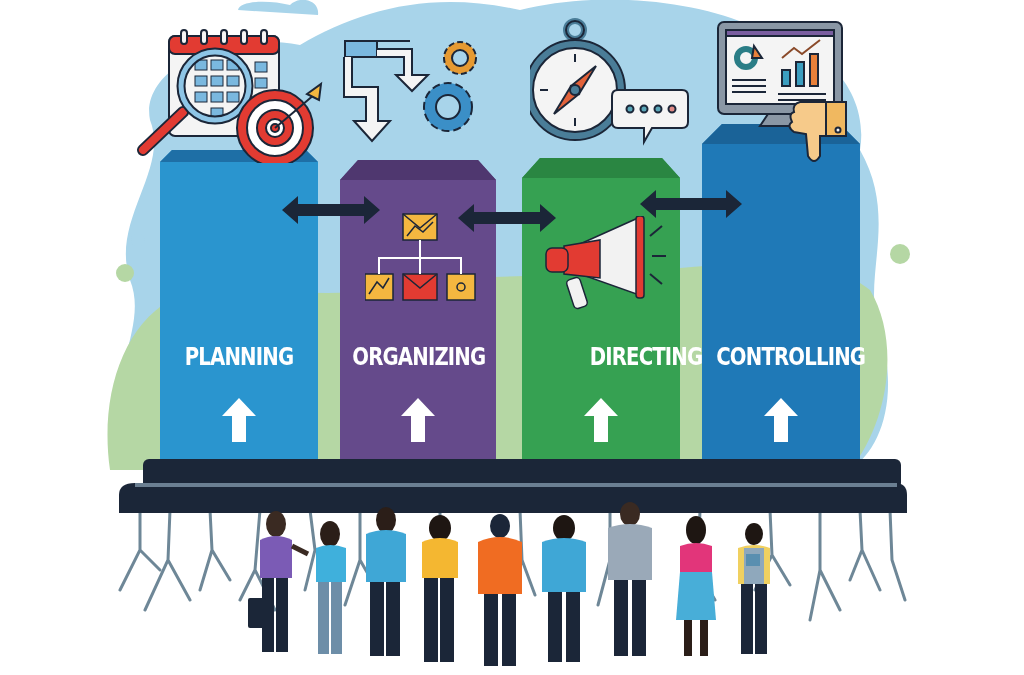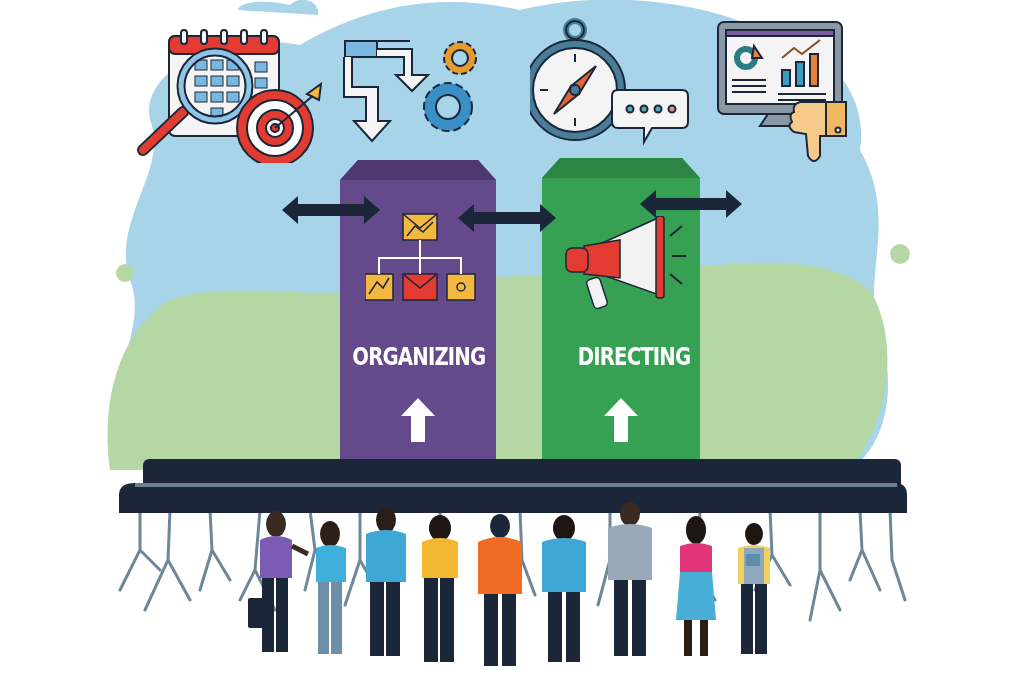"PLANNING" div.abs { html: none -> <div> <svg> <polygon></polygon> <polygon></polygon> </svg> <div>PLANNING</div> <svg> <polygon></polygon> </svg> </div> }
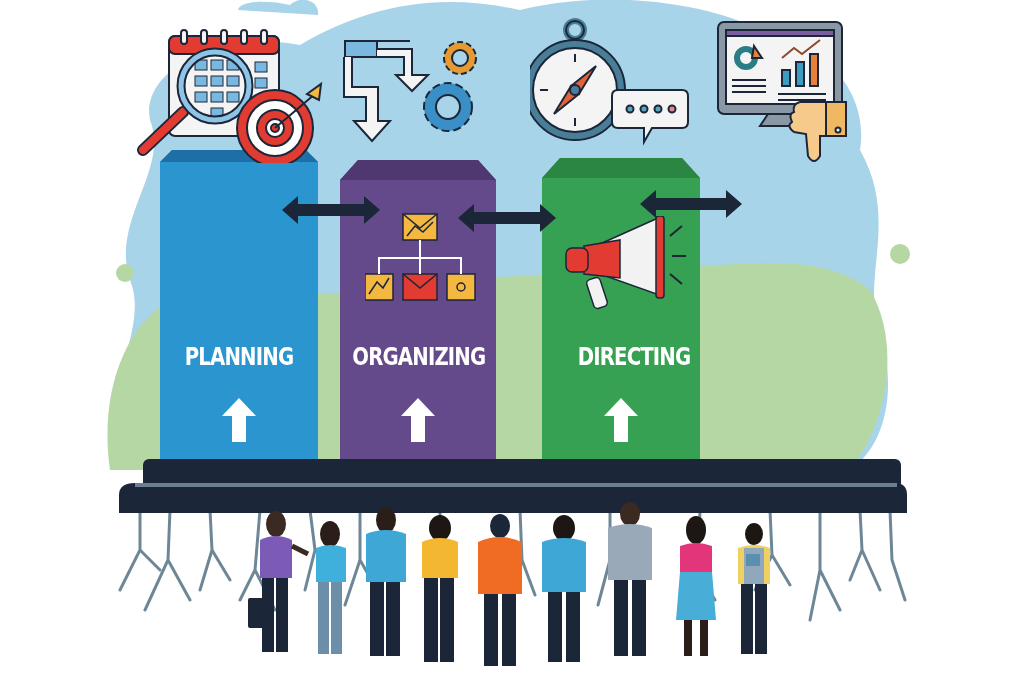"DIRECTING" div.abs { left: 542px -> 522px; padding-left: none -> 32px }
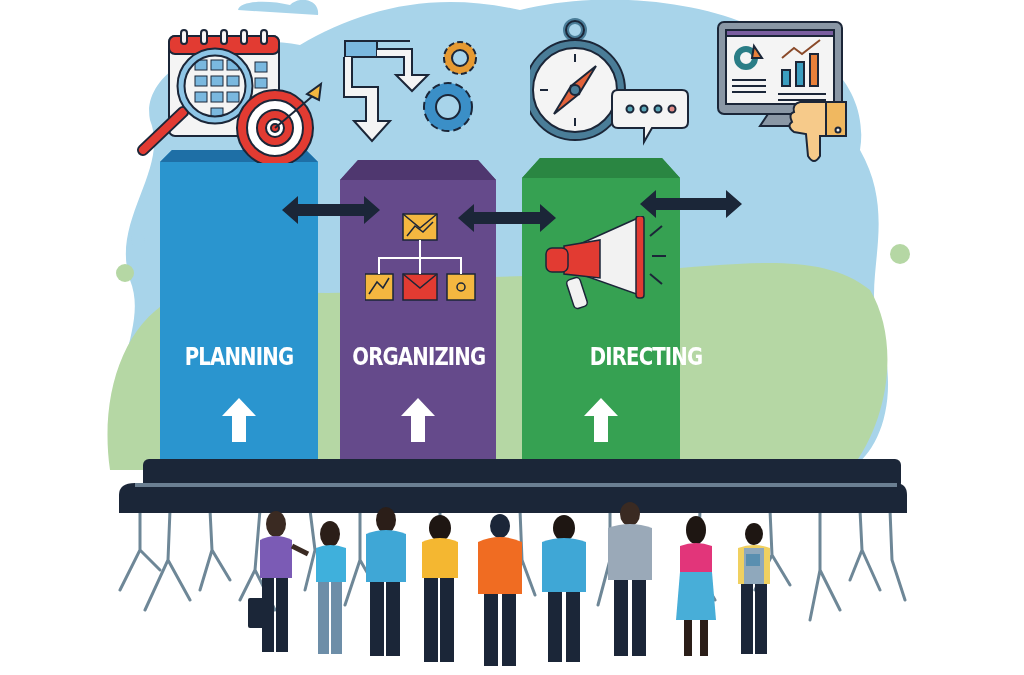"CONTROLLING" div.abs { html: none -> <div> <svg> <polygon></polygon> <polygon></polygon> </svg> <div>CONTROLLING</div> <svg> <polygon></polygon> </svg> </div> }
